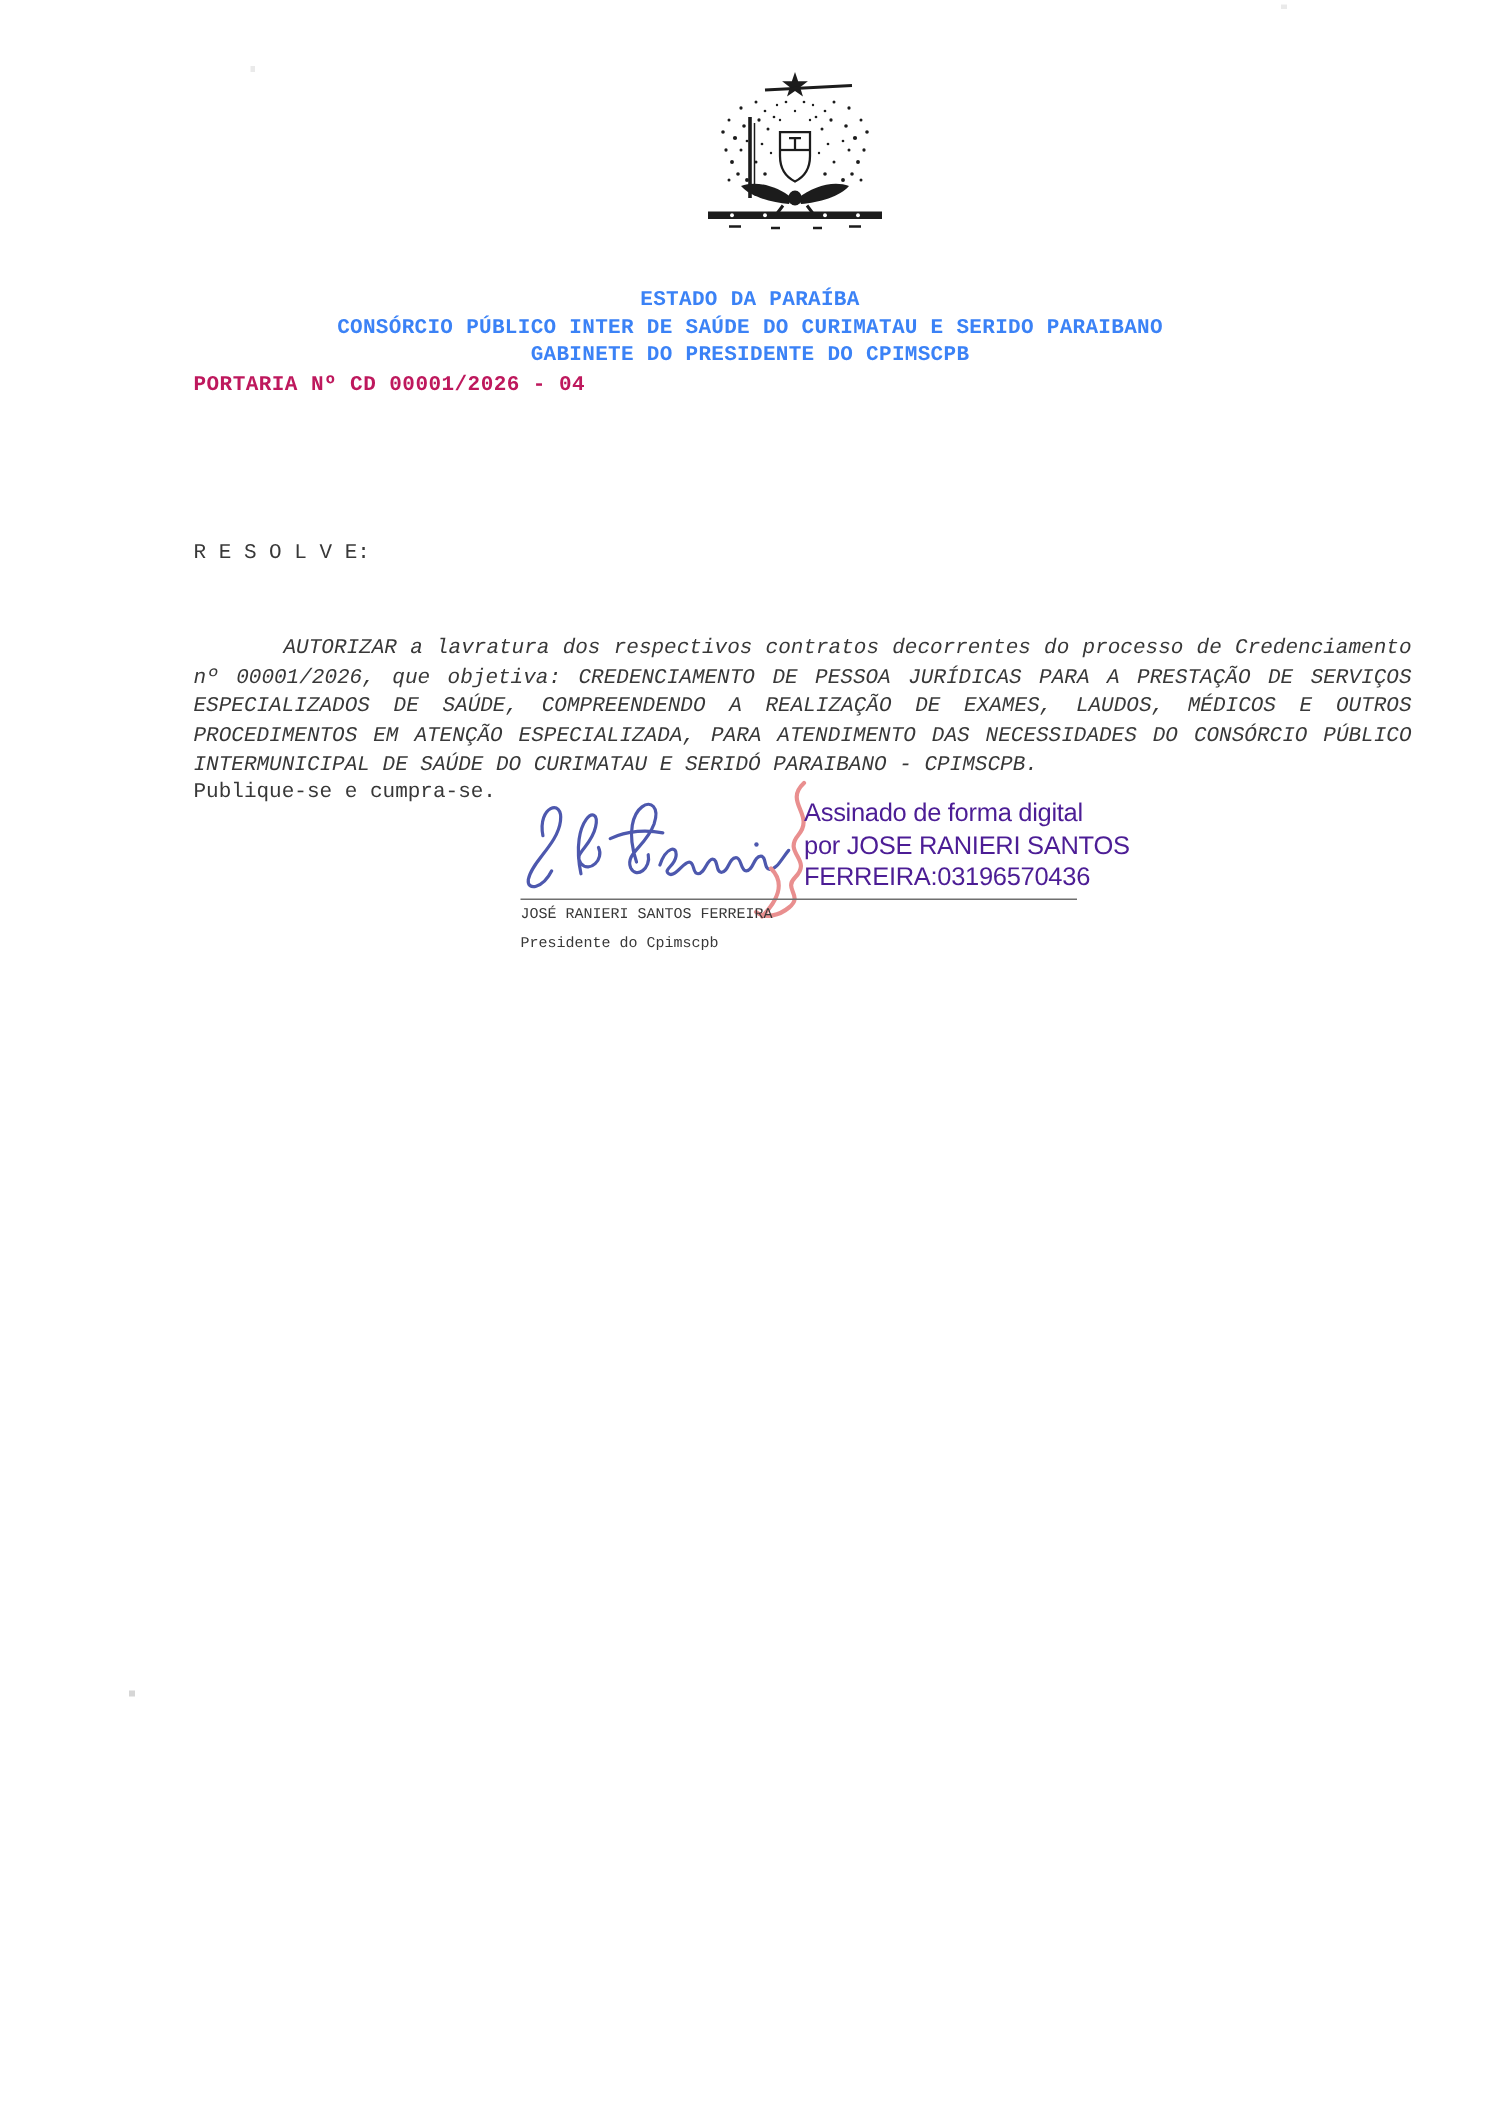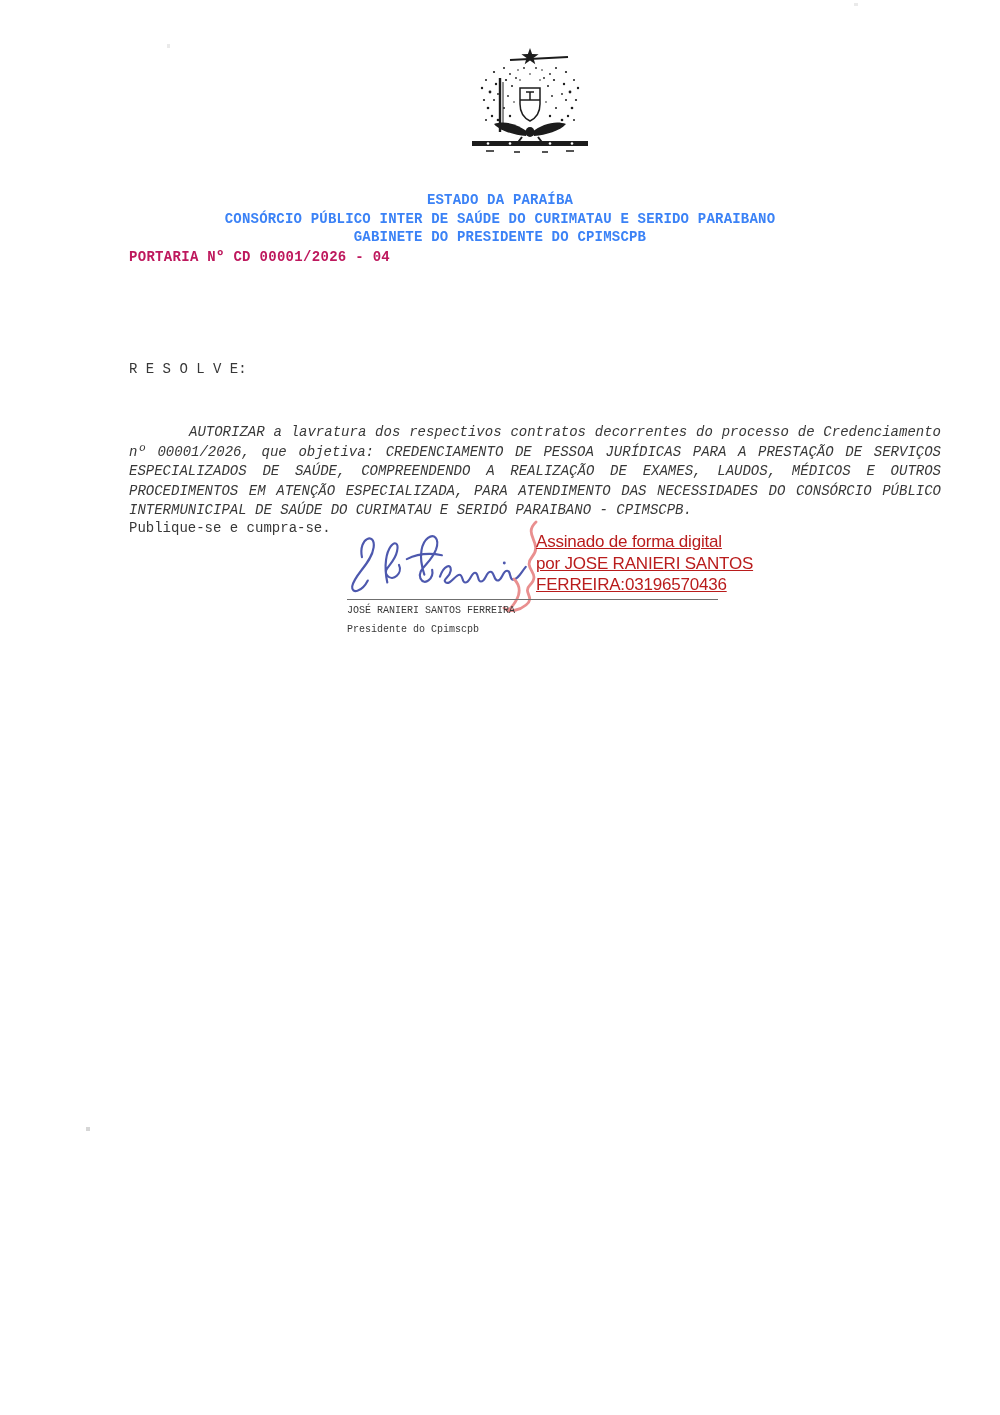"Assinado de forma digital" .stamp { color: #b91c1c -> #4c1d95; text-decoration: underline -> none }
